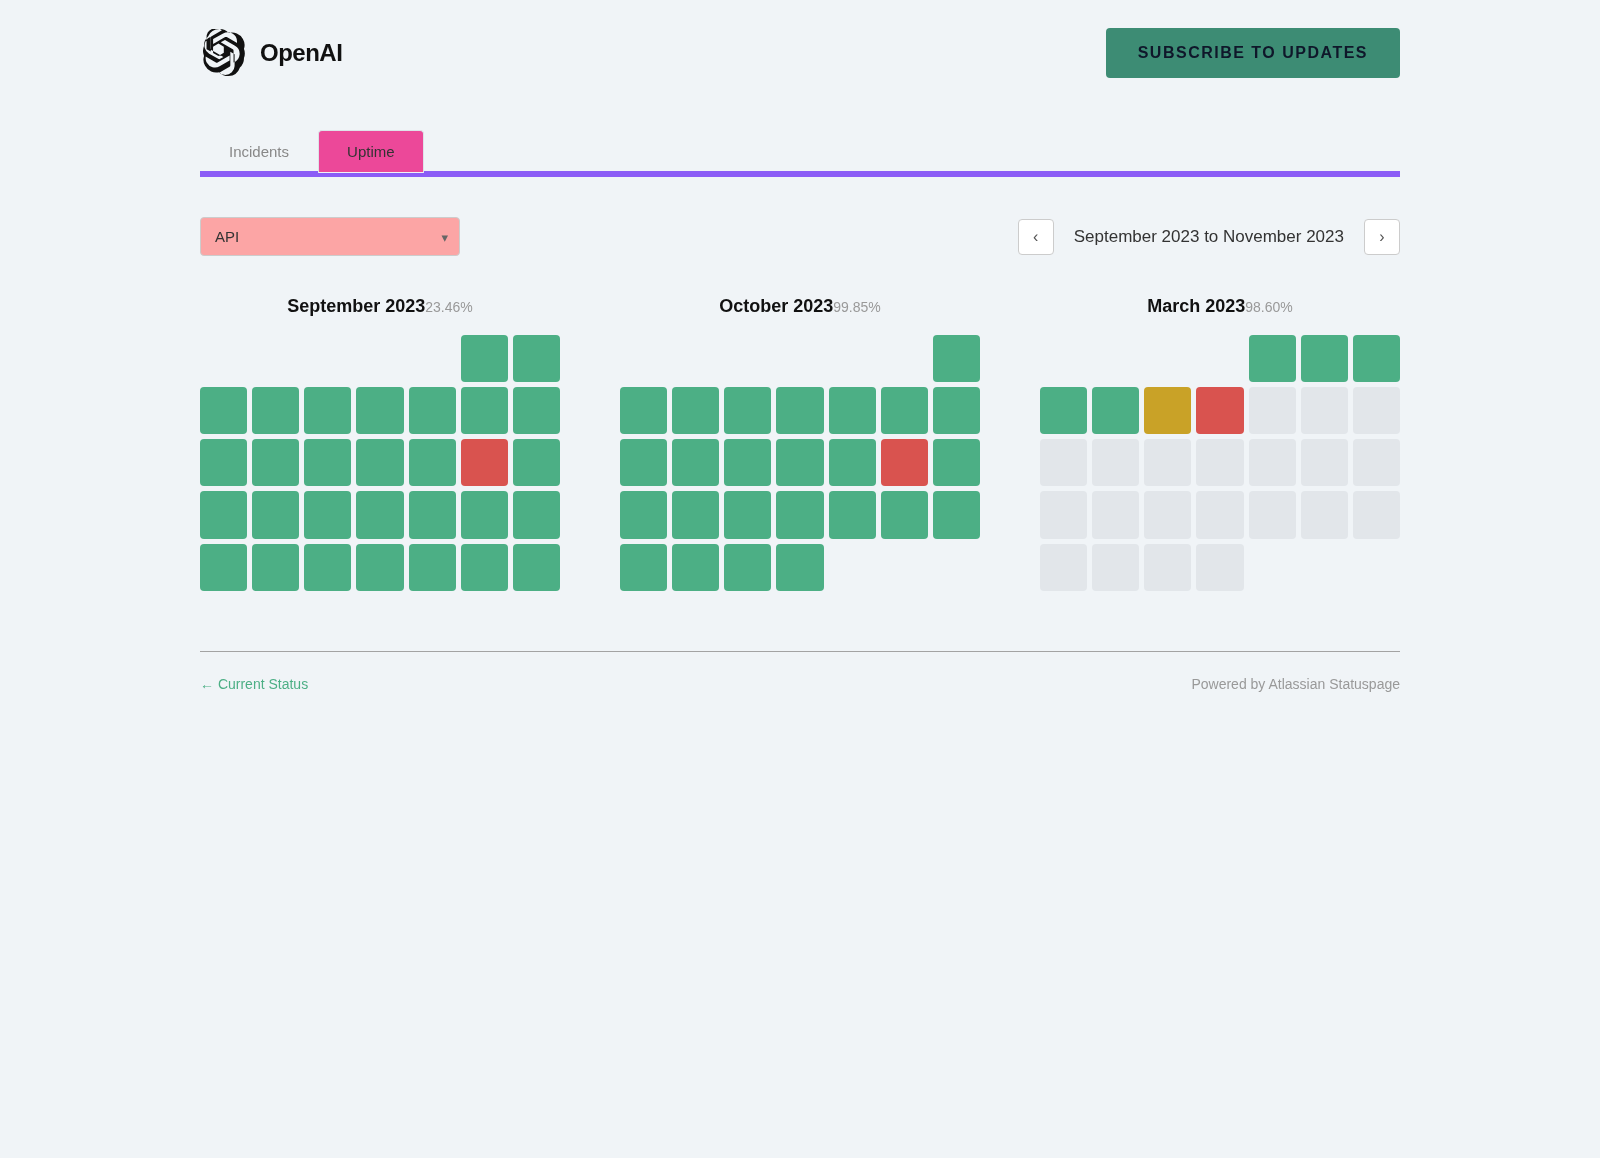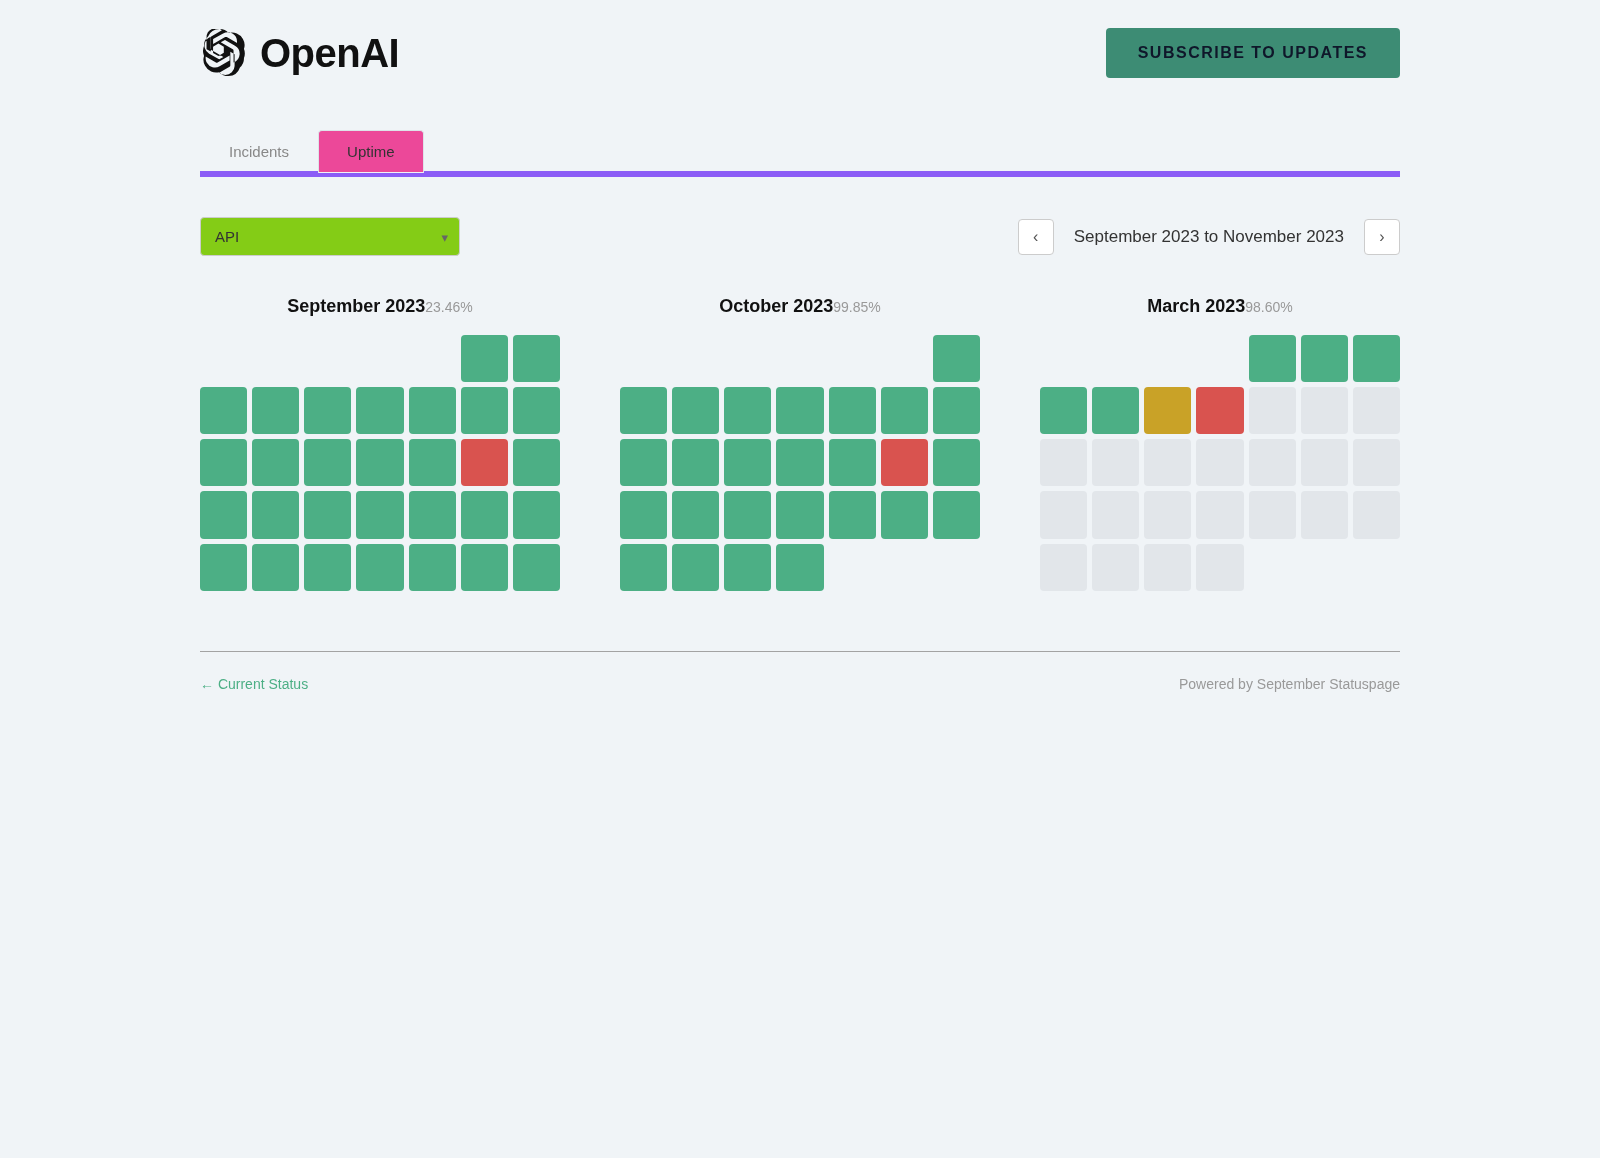"OpenAI" .logo-text { font-size: 40px -> 24px }
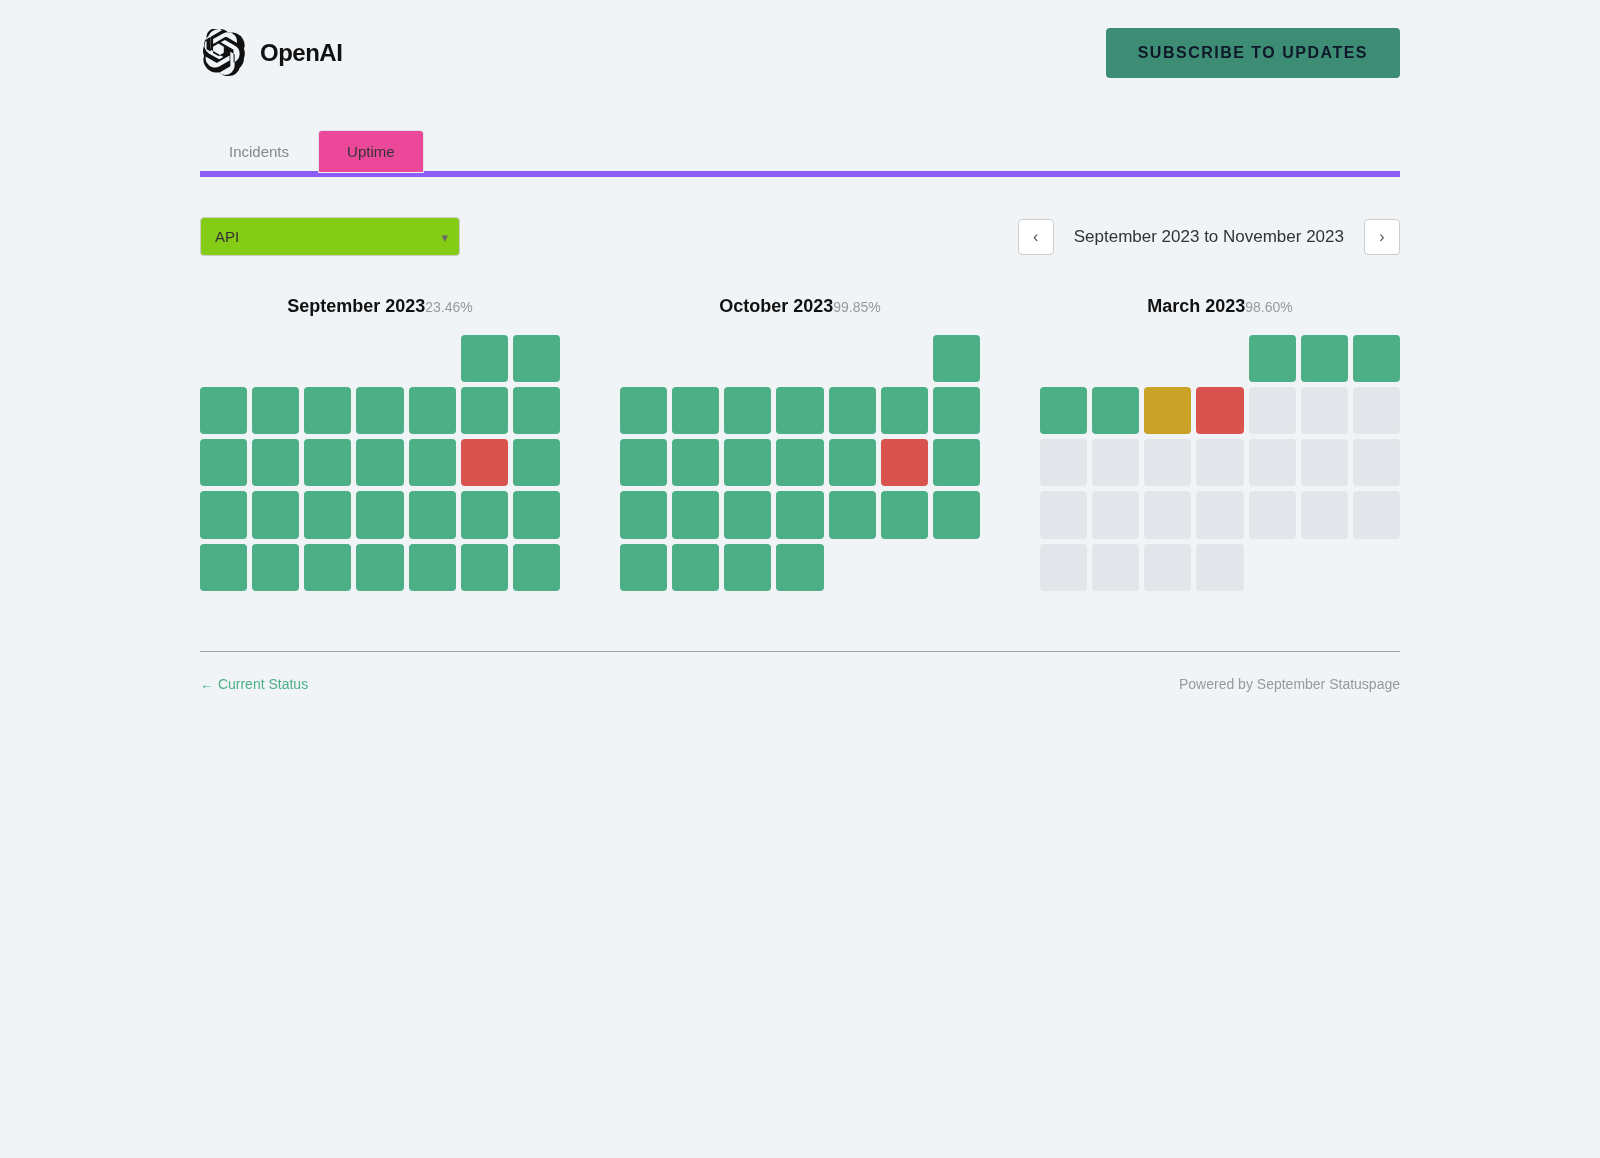"API" .dropdown { background: #84cc16 -> #fca5a5 }
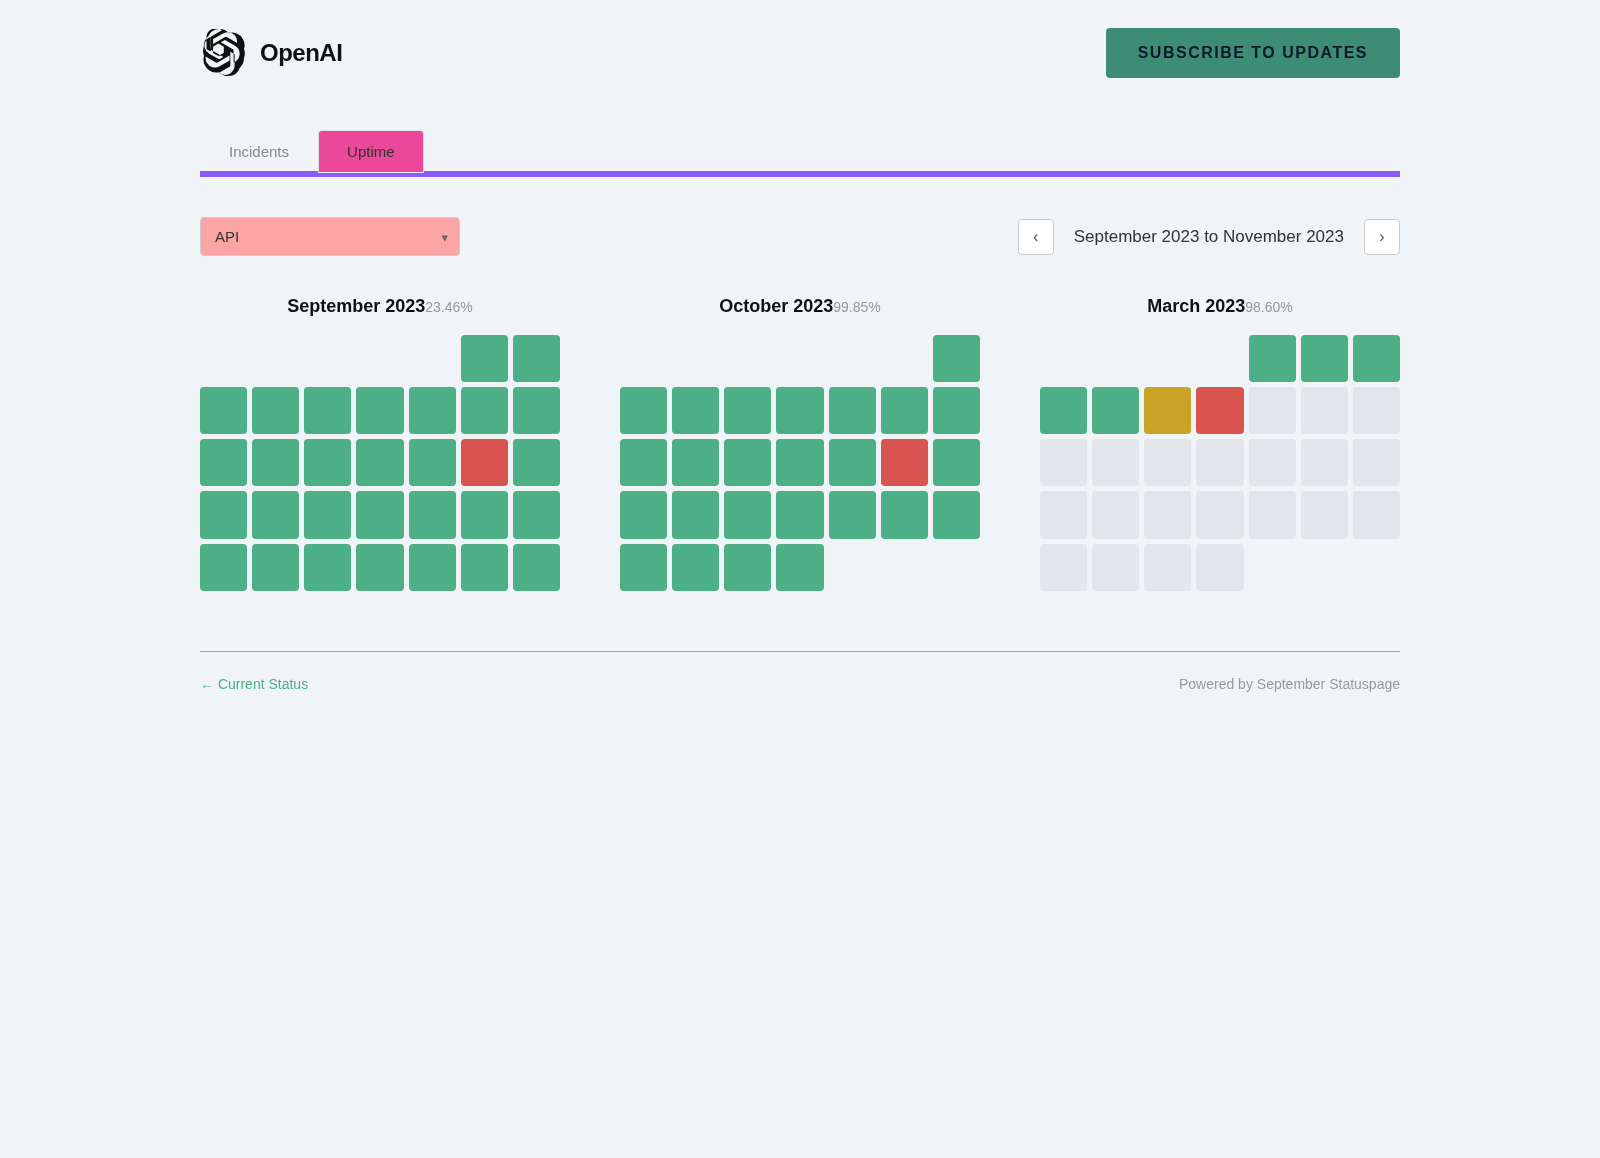"Powered by September Statuspage" span.footer-powered { text: September -> Atlassian }
